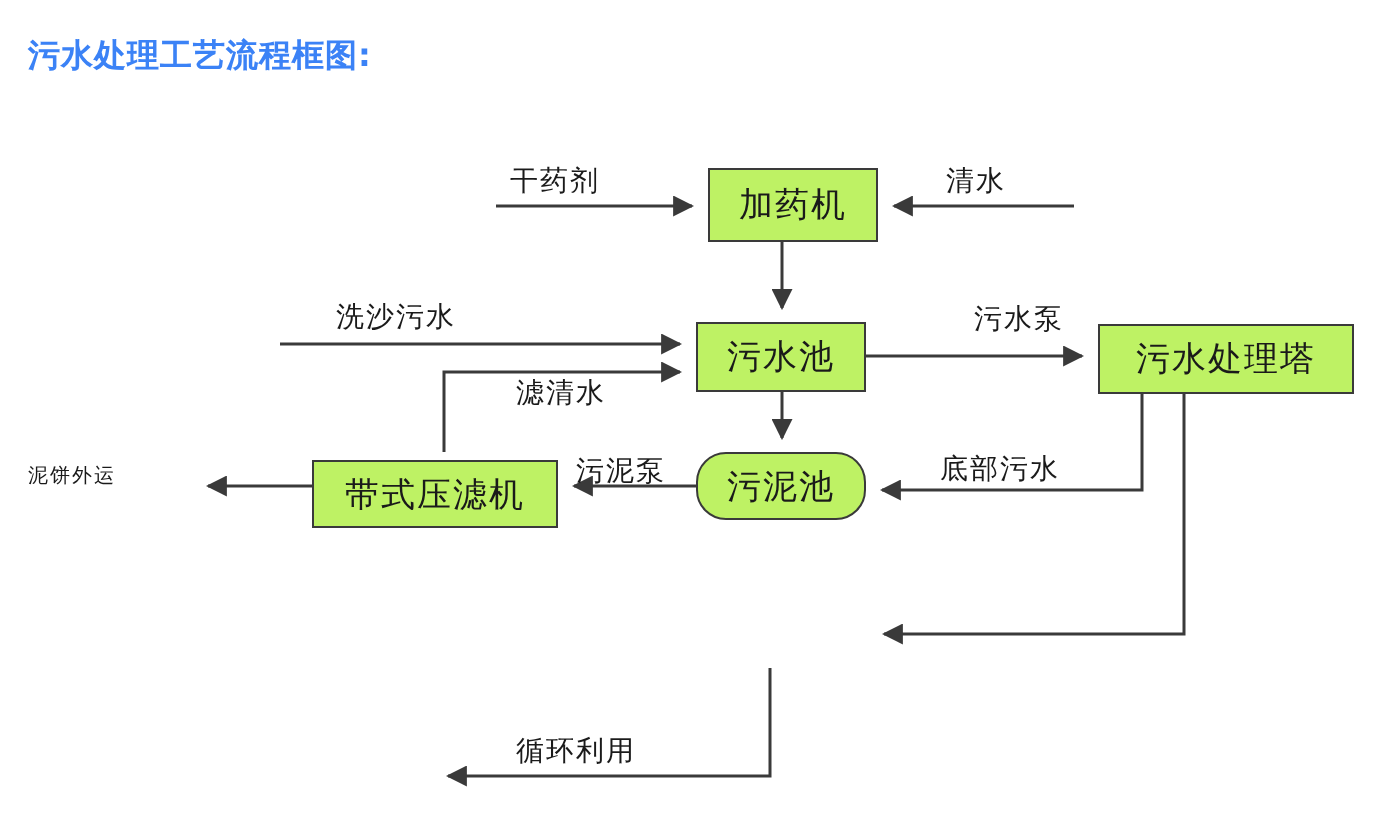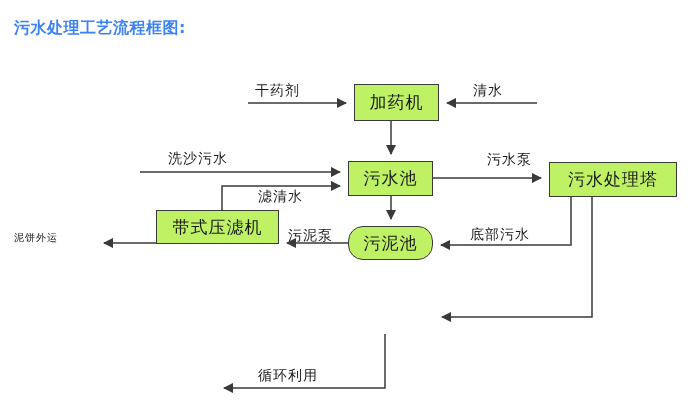"带式压滤机" div.node { top: 210px -> 230px }
